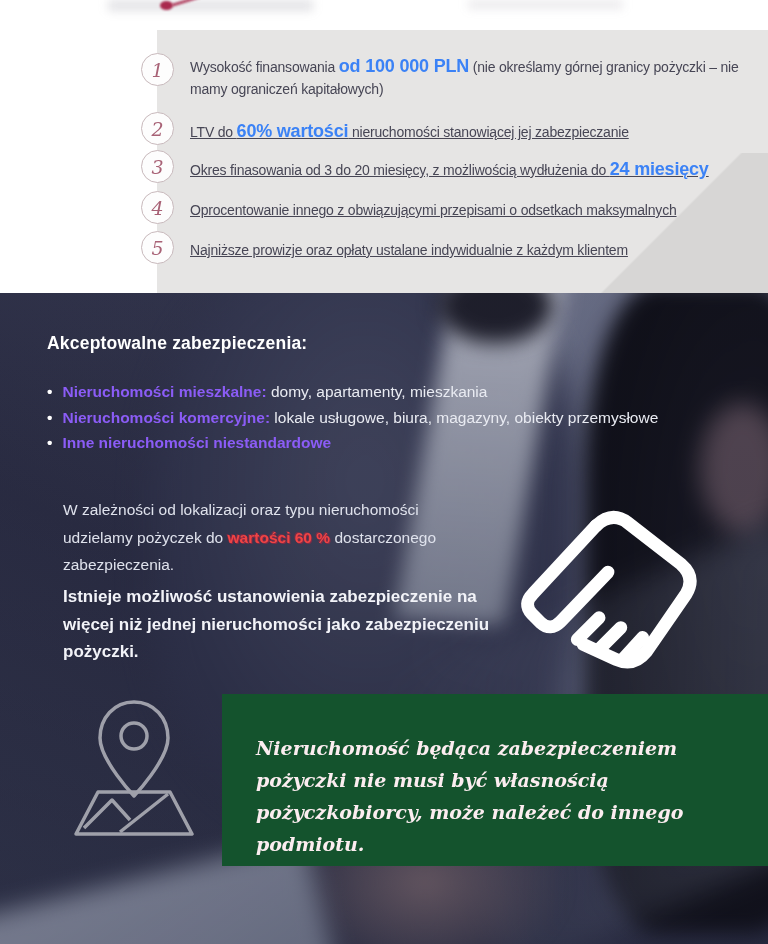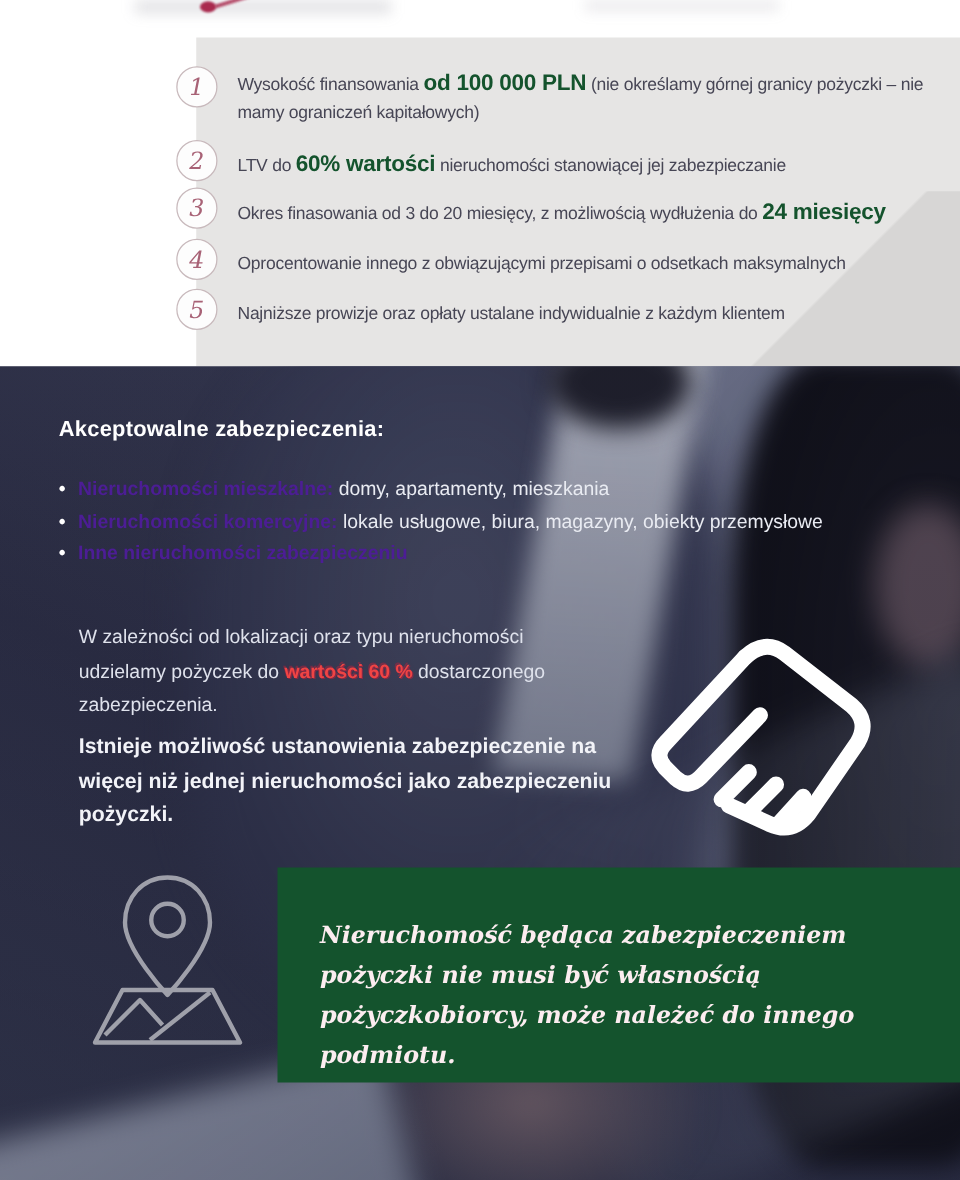"od 100 000 PLN" .feature-hl { color: #14532d -> #3b82f6 }
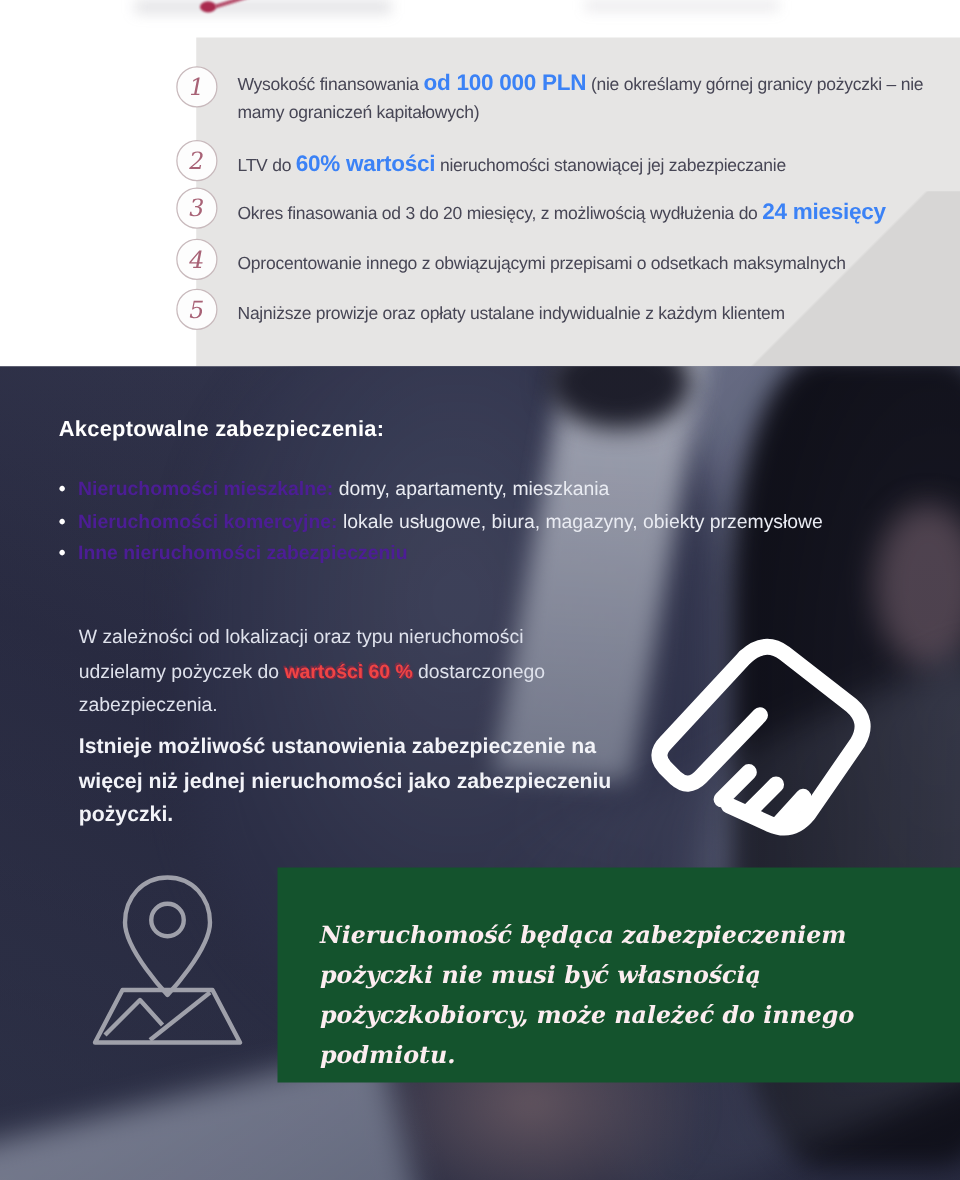"LTV do 60% wartości nieruchomości" .feature-row.single .feature-text { text-decoration: none -> underline }
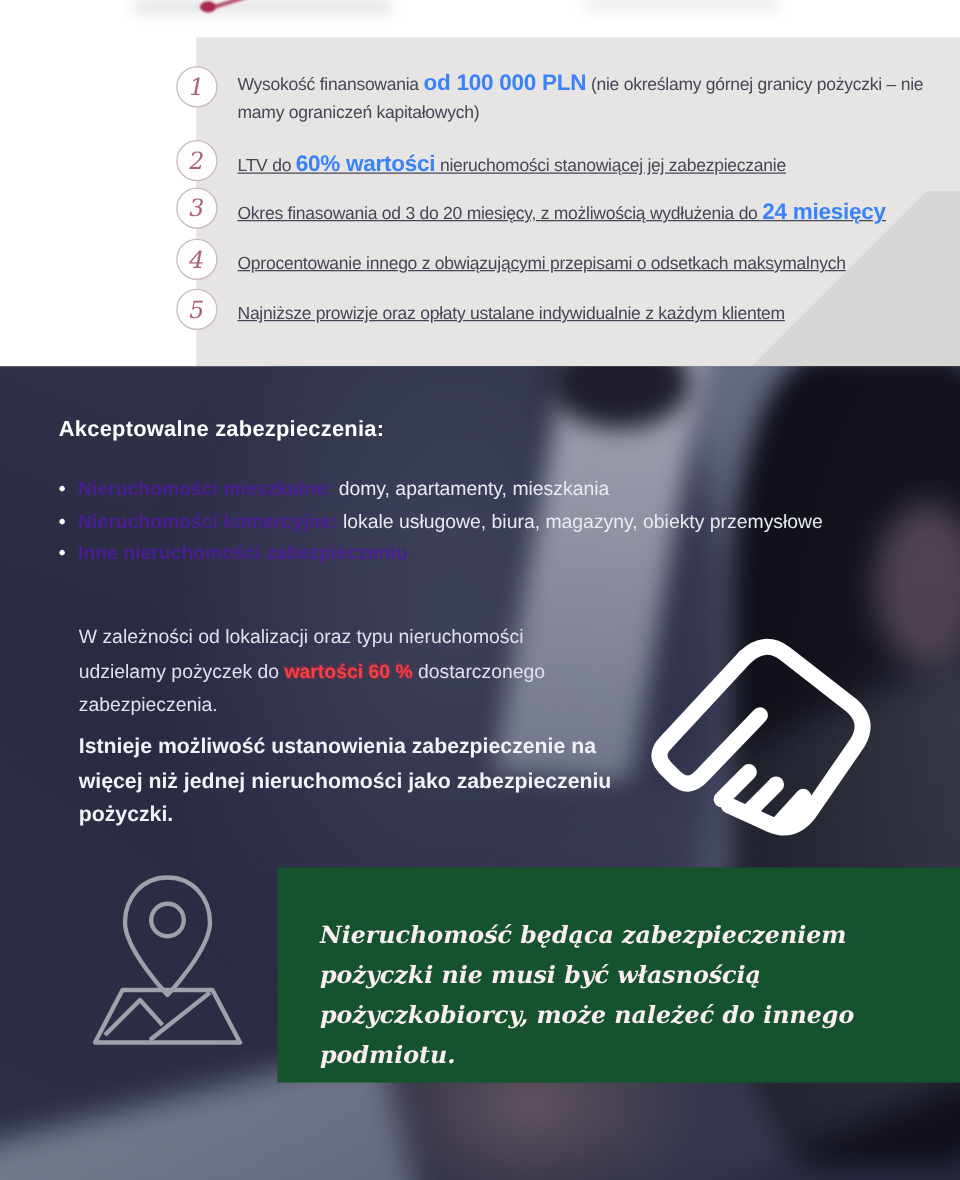"Nieruchomości mieszkalne:" .bullet b { color: #4c1d95 -> #8b5cf6 }
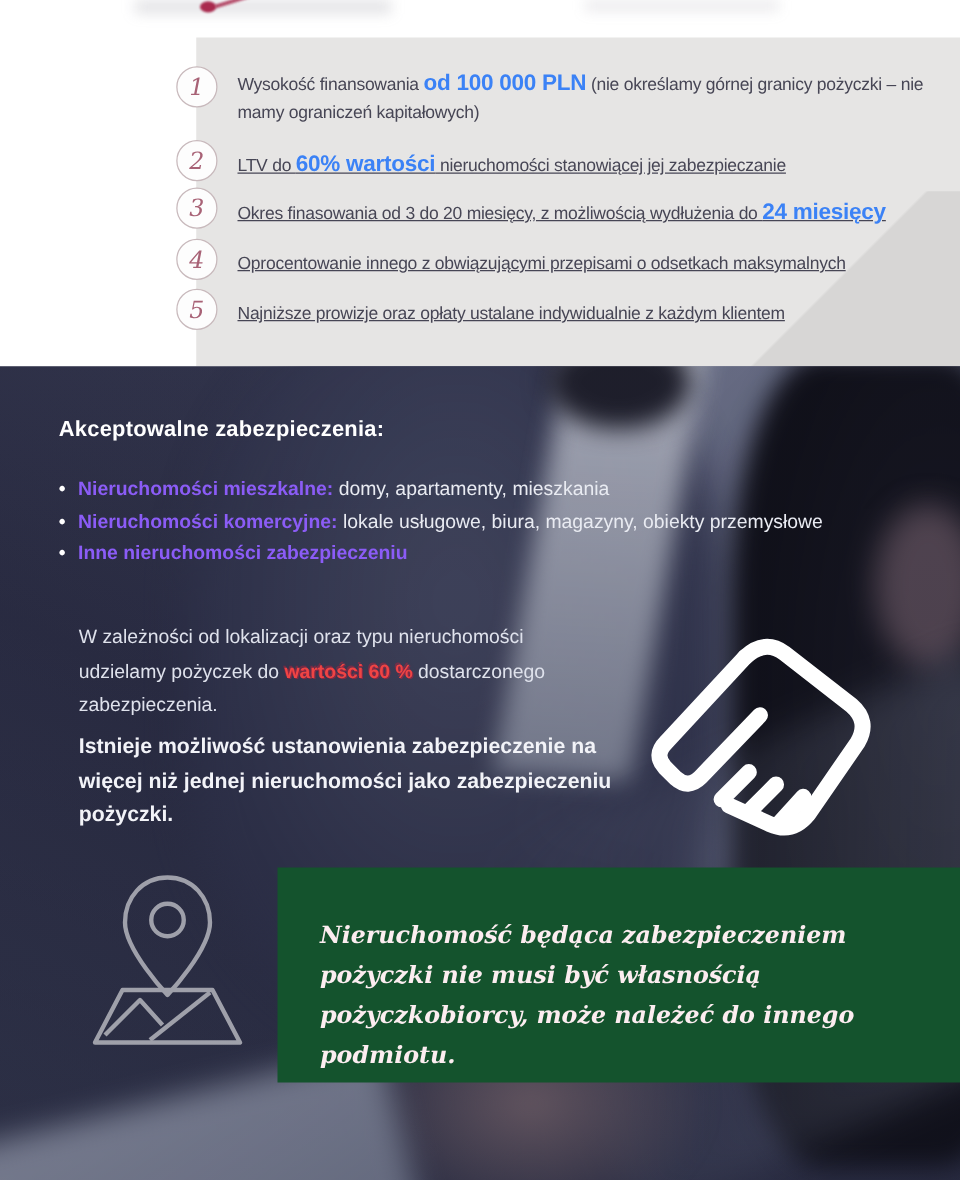"Inne nieruchomości zabezpieczeniu" b { text: zabezpieczeniu -> niestandardowe }
